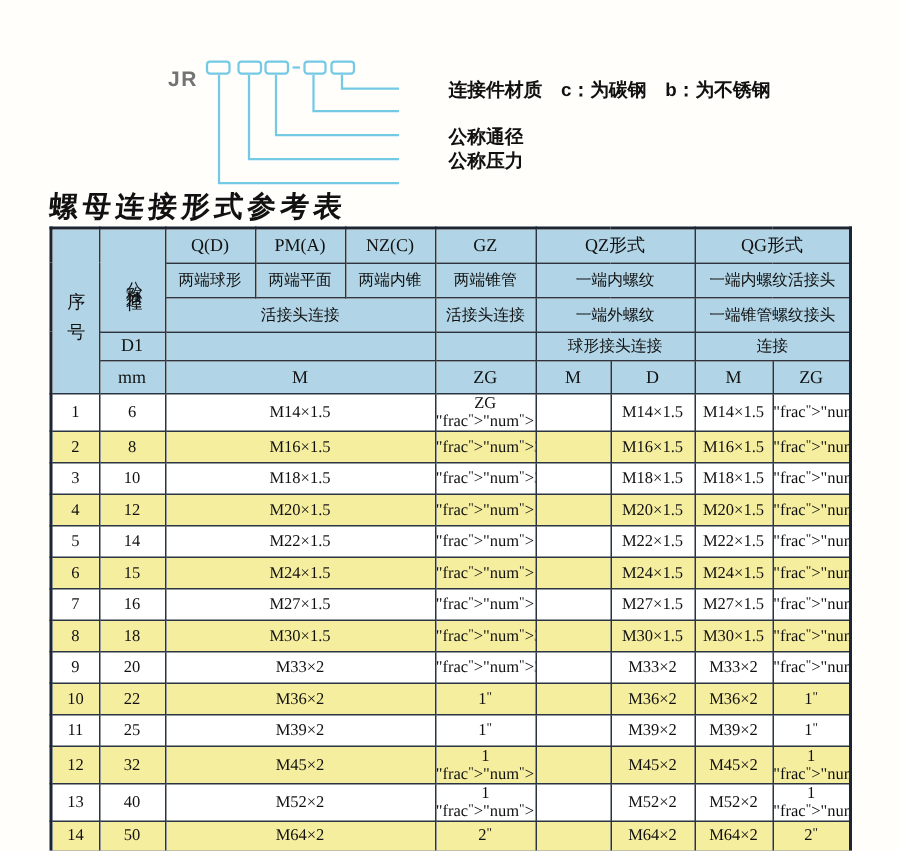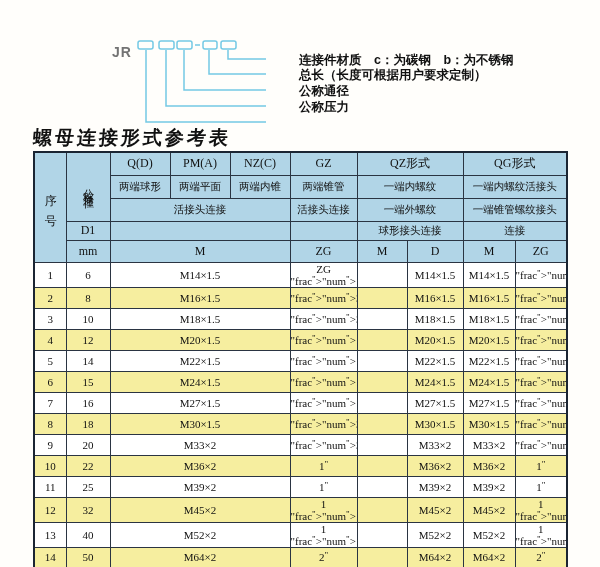"总长（长度可根据用户要求定制）" div.diag-label { html: <div>总长（长度可根据用户要求定制）</div> -> none }
